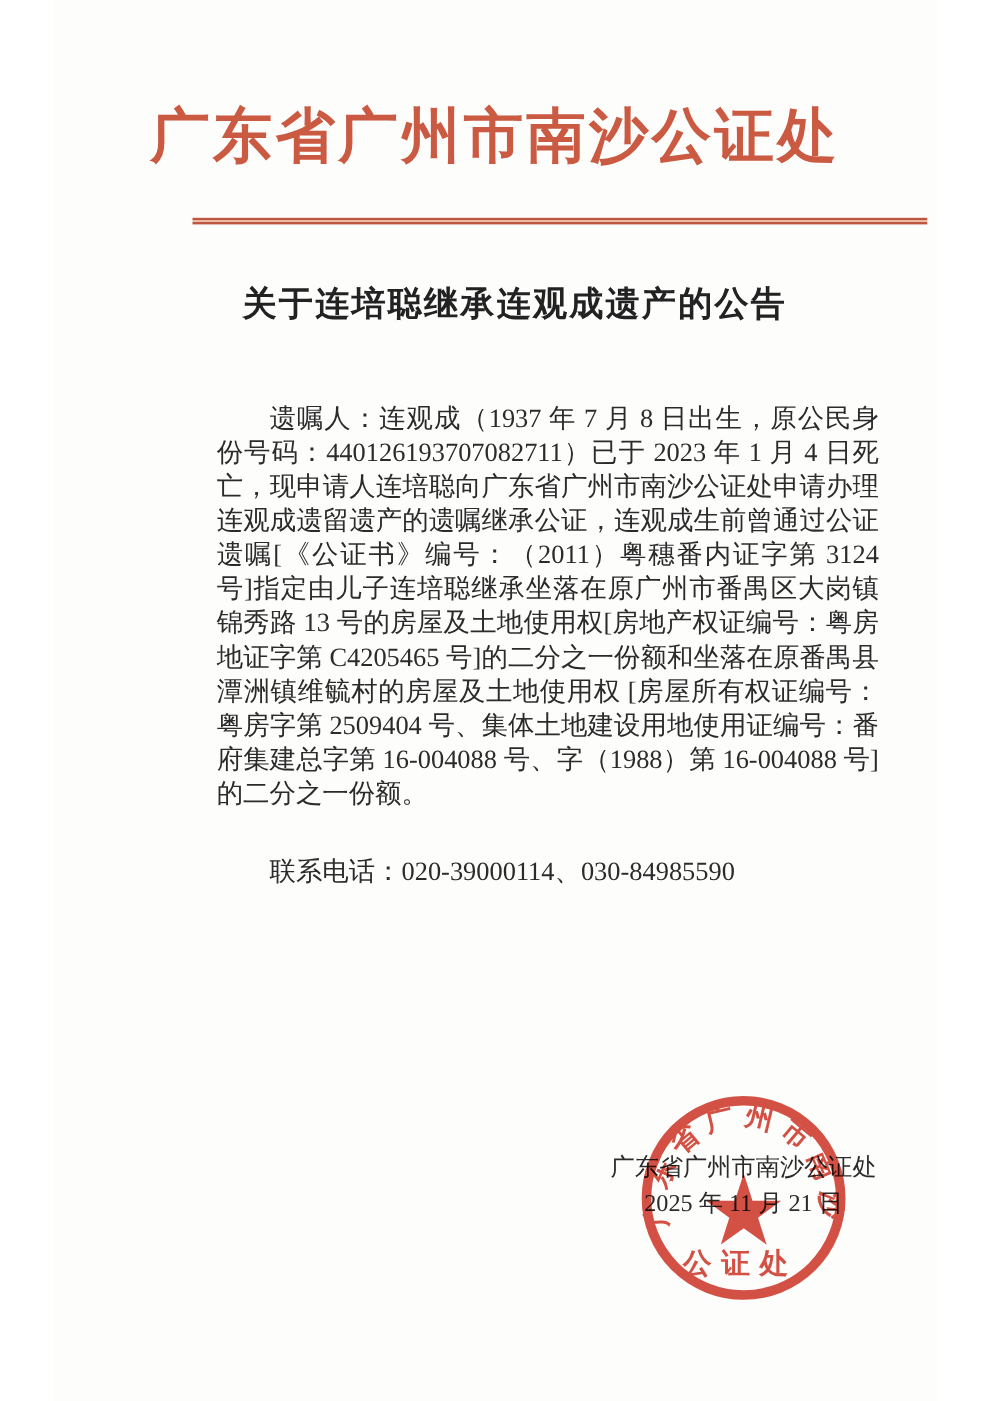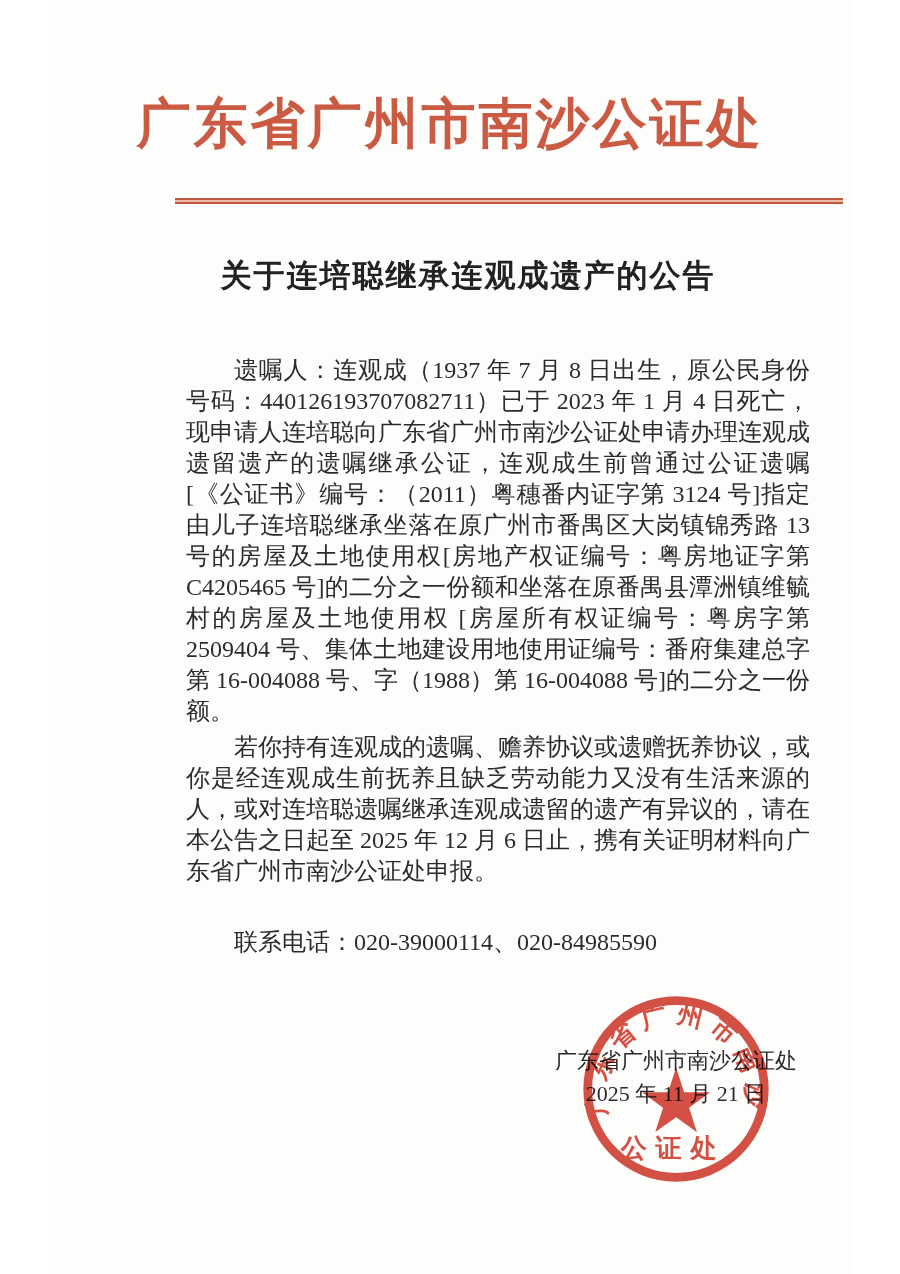"遗嘱人：连观成（1937 年 7 月 8" .body-text p { margin: 5px -> 16px }
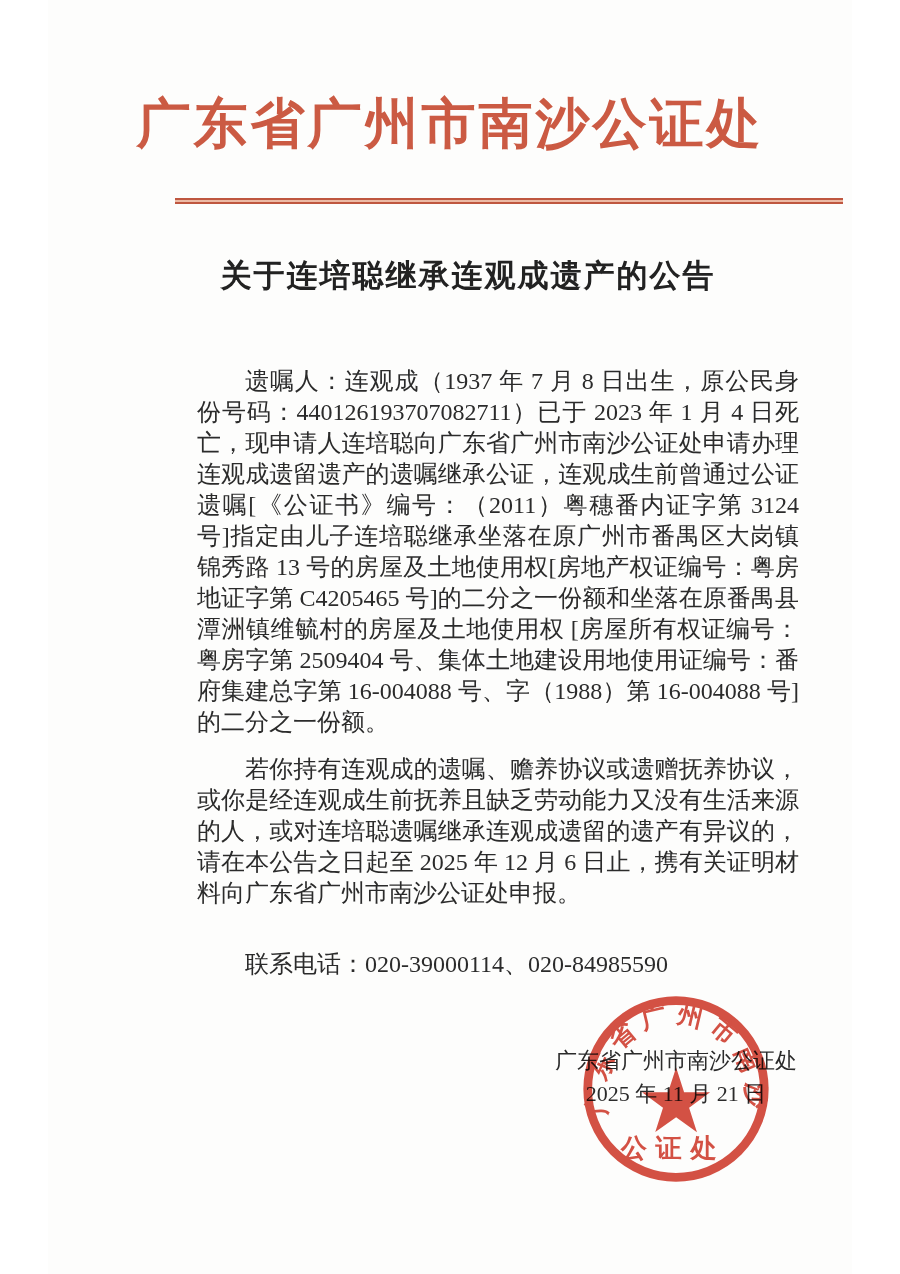"若你持有连观成的遗嘱、赡养协议或遗赠抚养协议，或你是经连观成生前抚养且缺乏劳动能" p { html: <p>若你持有连观成的遗嘱、赡养协议或遗赠抚养协议，或你是经连观成生前抚养且缺乏劳动能力又没有生活来源的人，或对连培聪遗嘱继承连观成遗留的遗产有异议的，请在本公告之日起至 2025 年 12 月 6 日止，携有关证明材料向广东省广州市南沙公证处申报。</p> -> none }
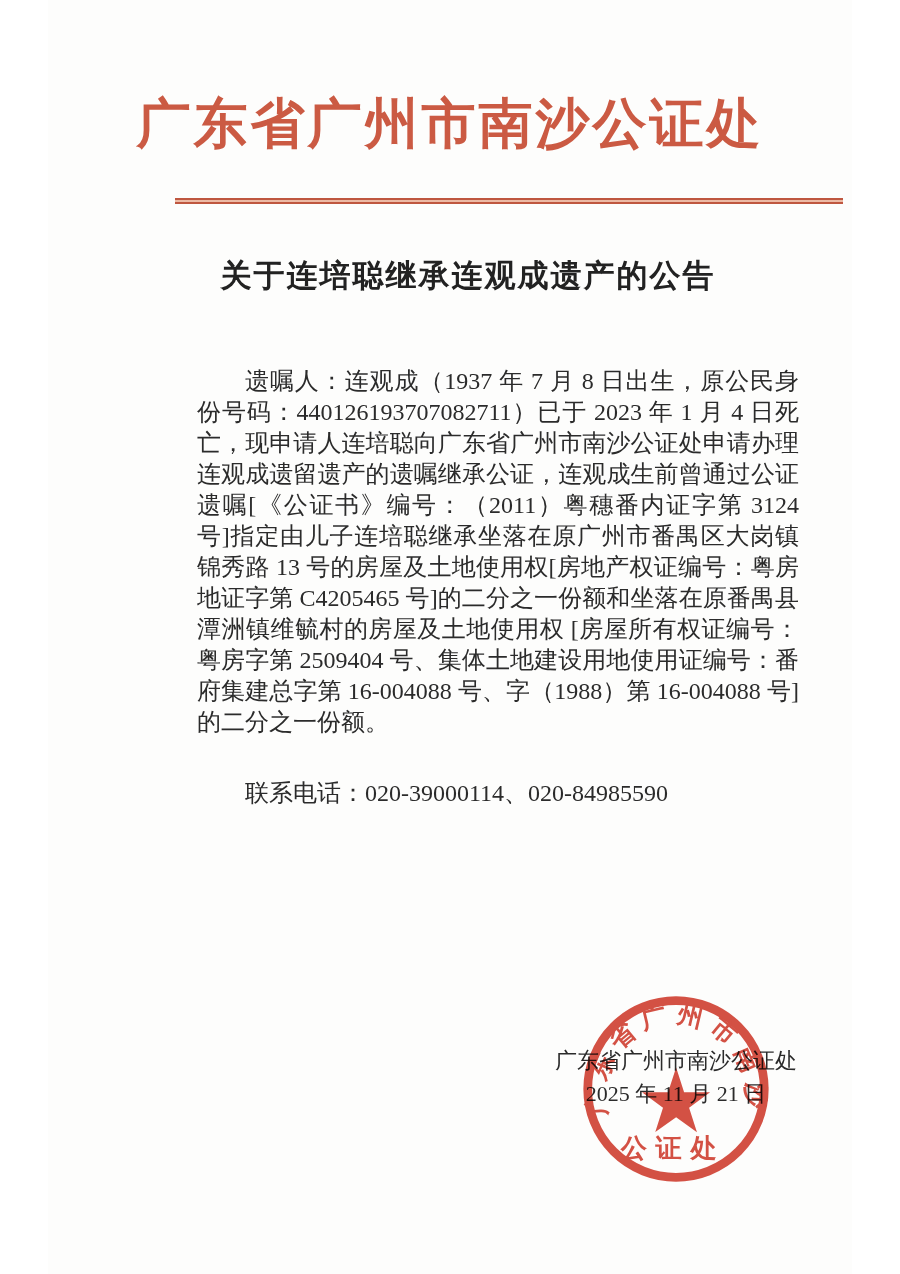"联系电话：020-39000114、020-84985590" p { text: 020-84985590 -> 030-84985590 }
